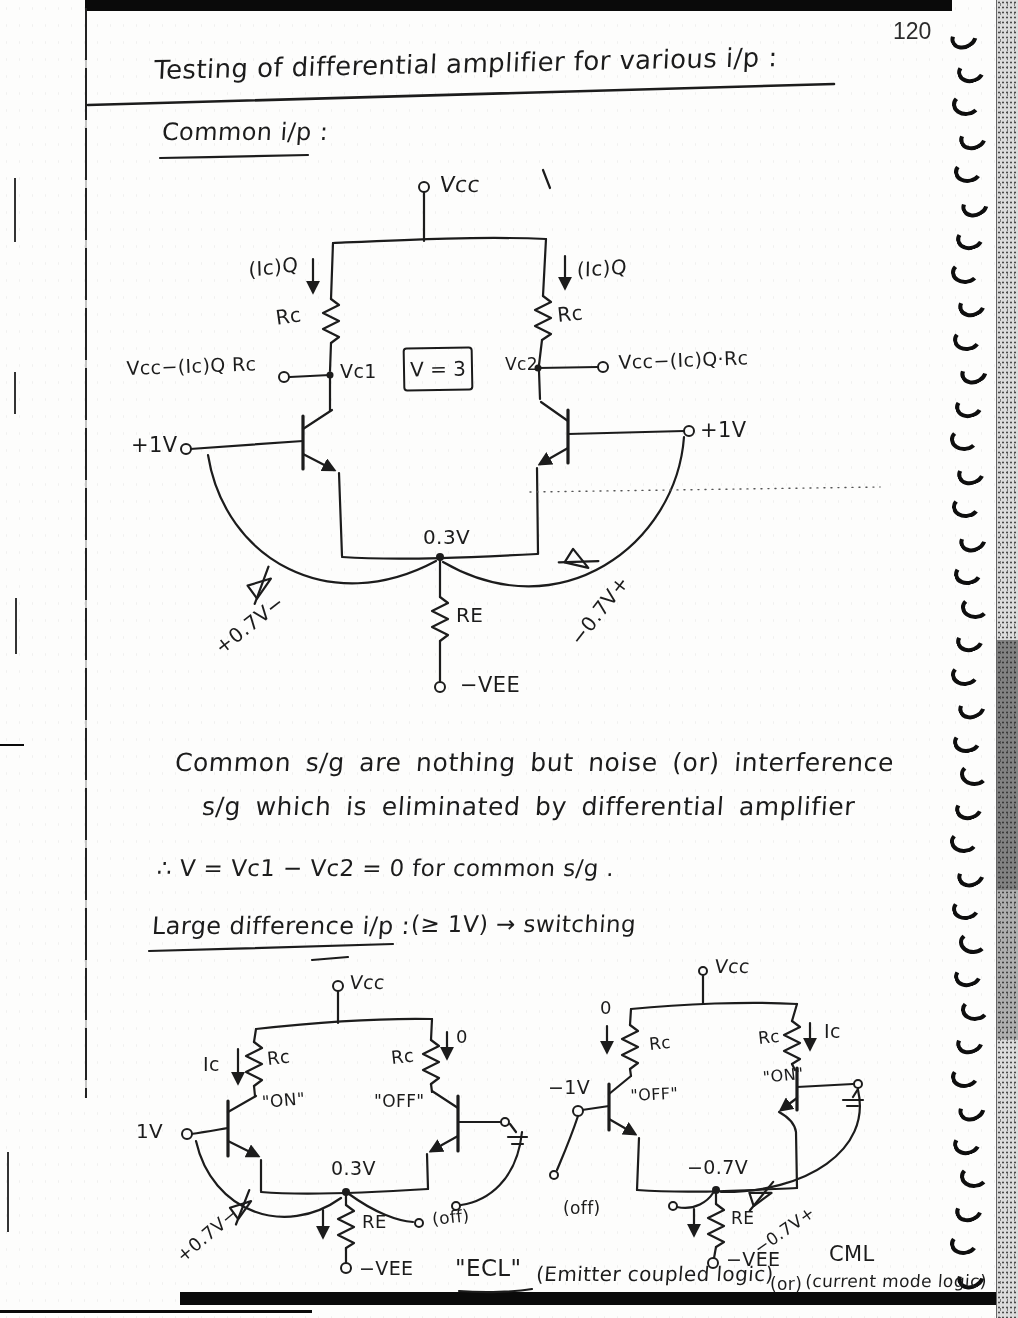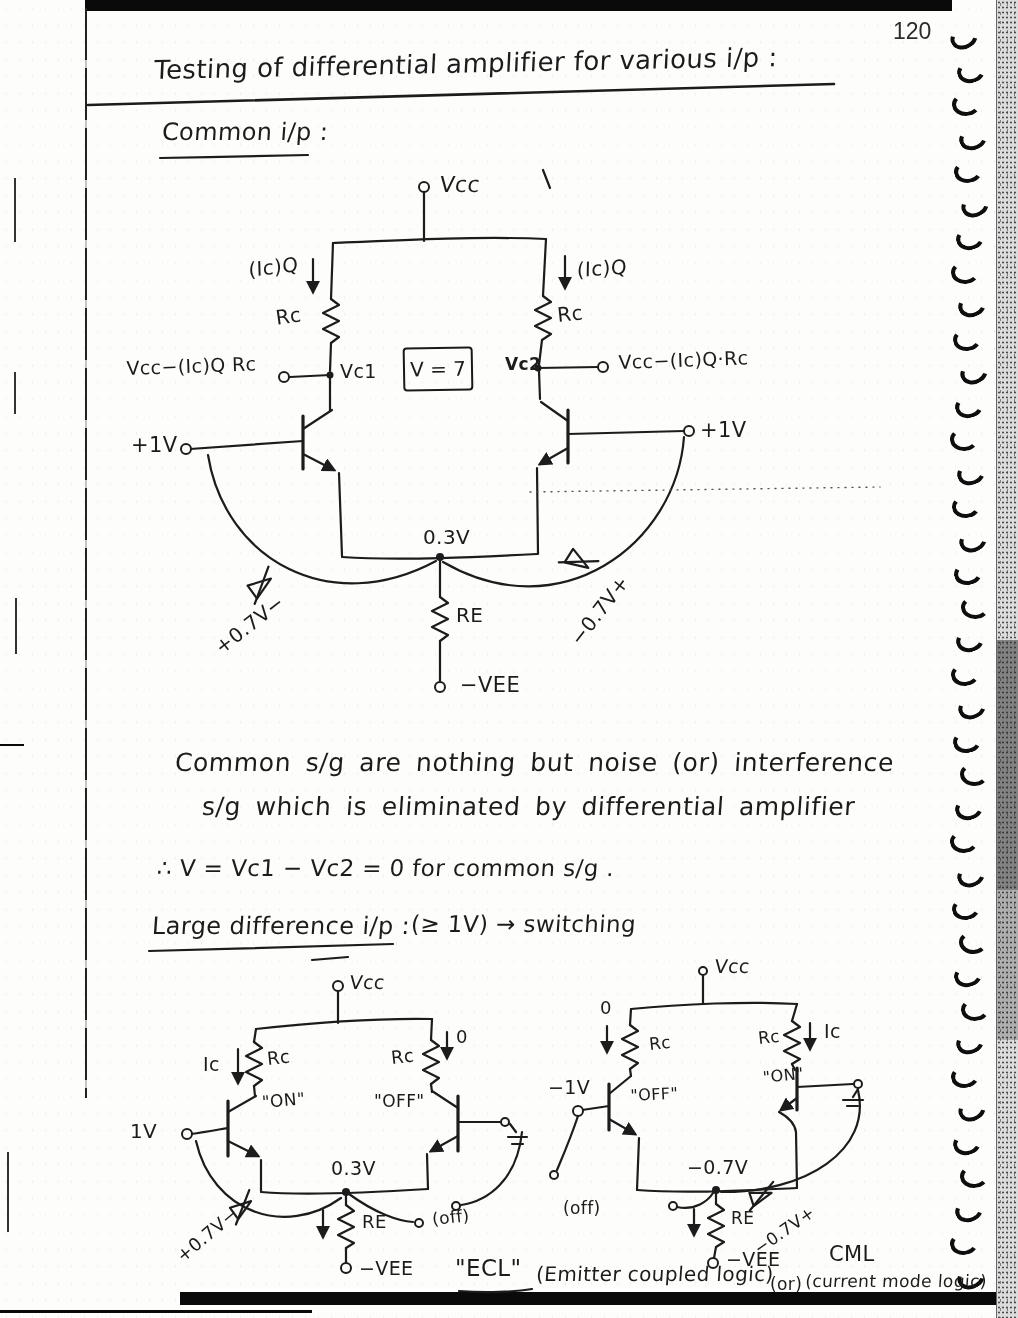"V = 7" span { text: 7 -> 3 }
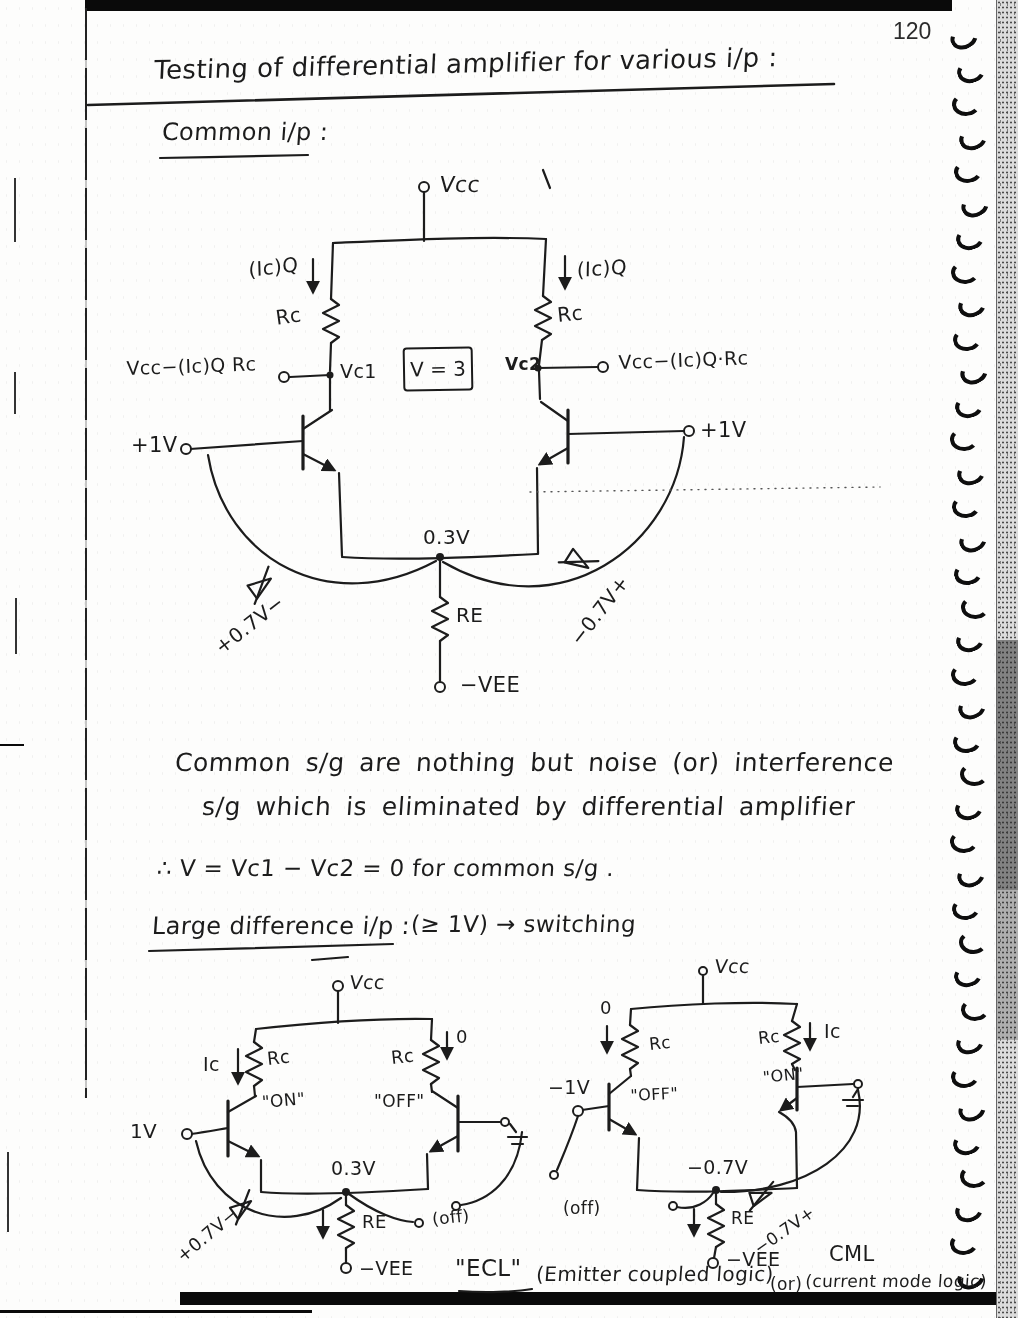"Vc2" div.hw { font-weight: bold -> none }
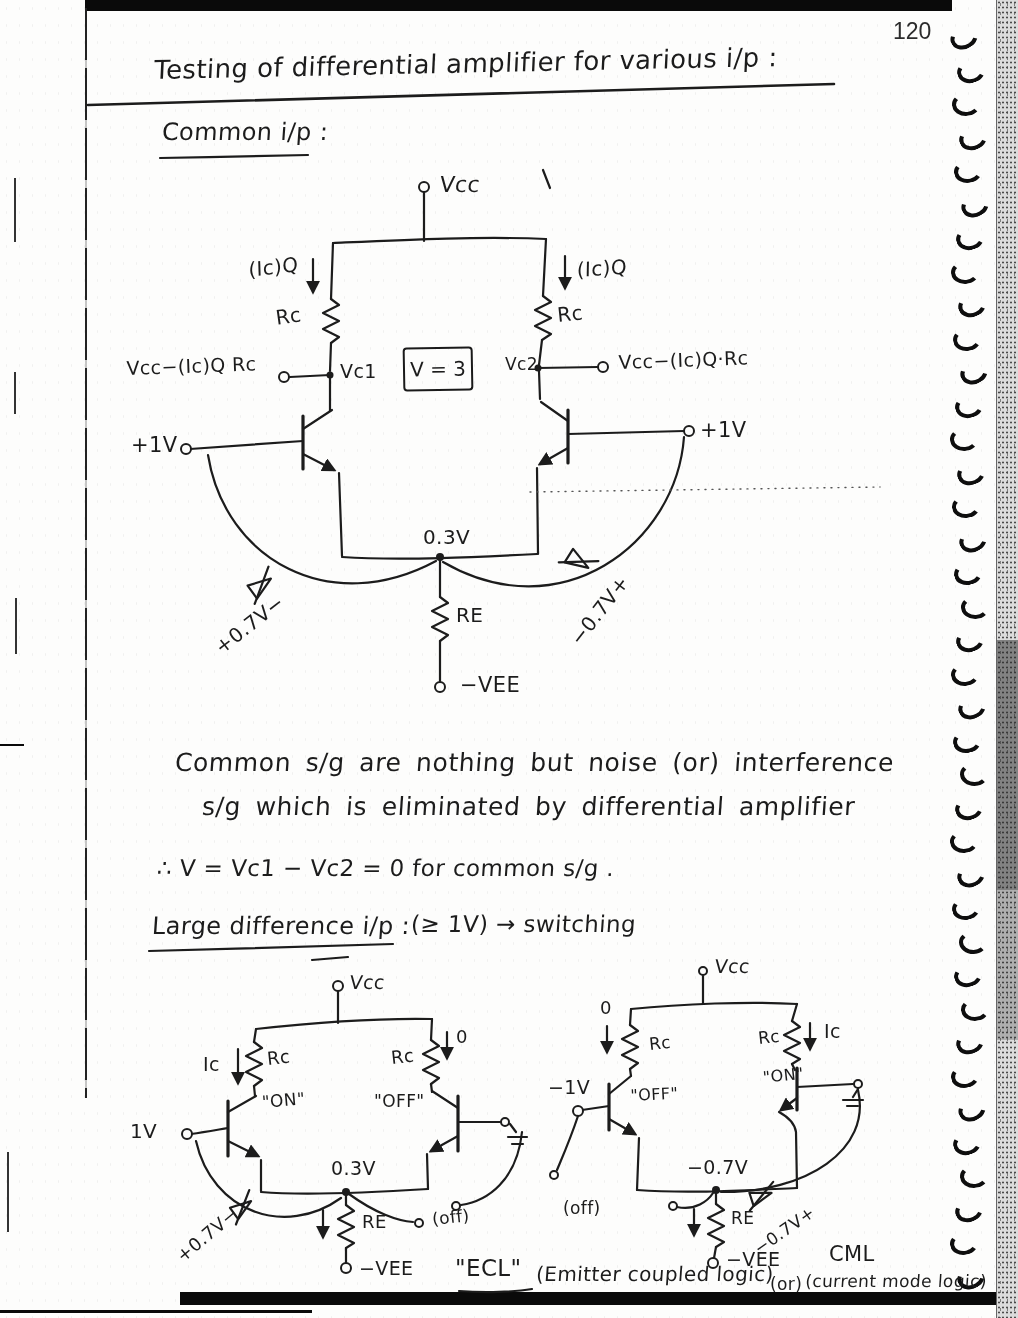"1V" div.hw { left: 130px -> 136px }
